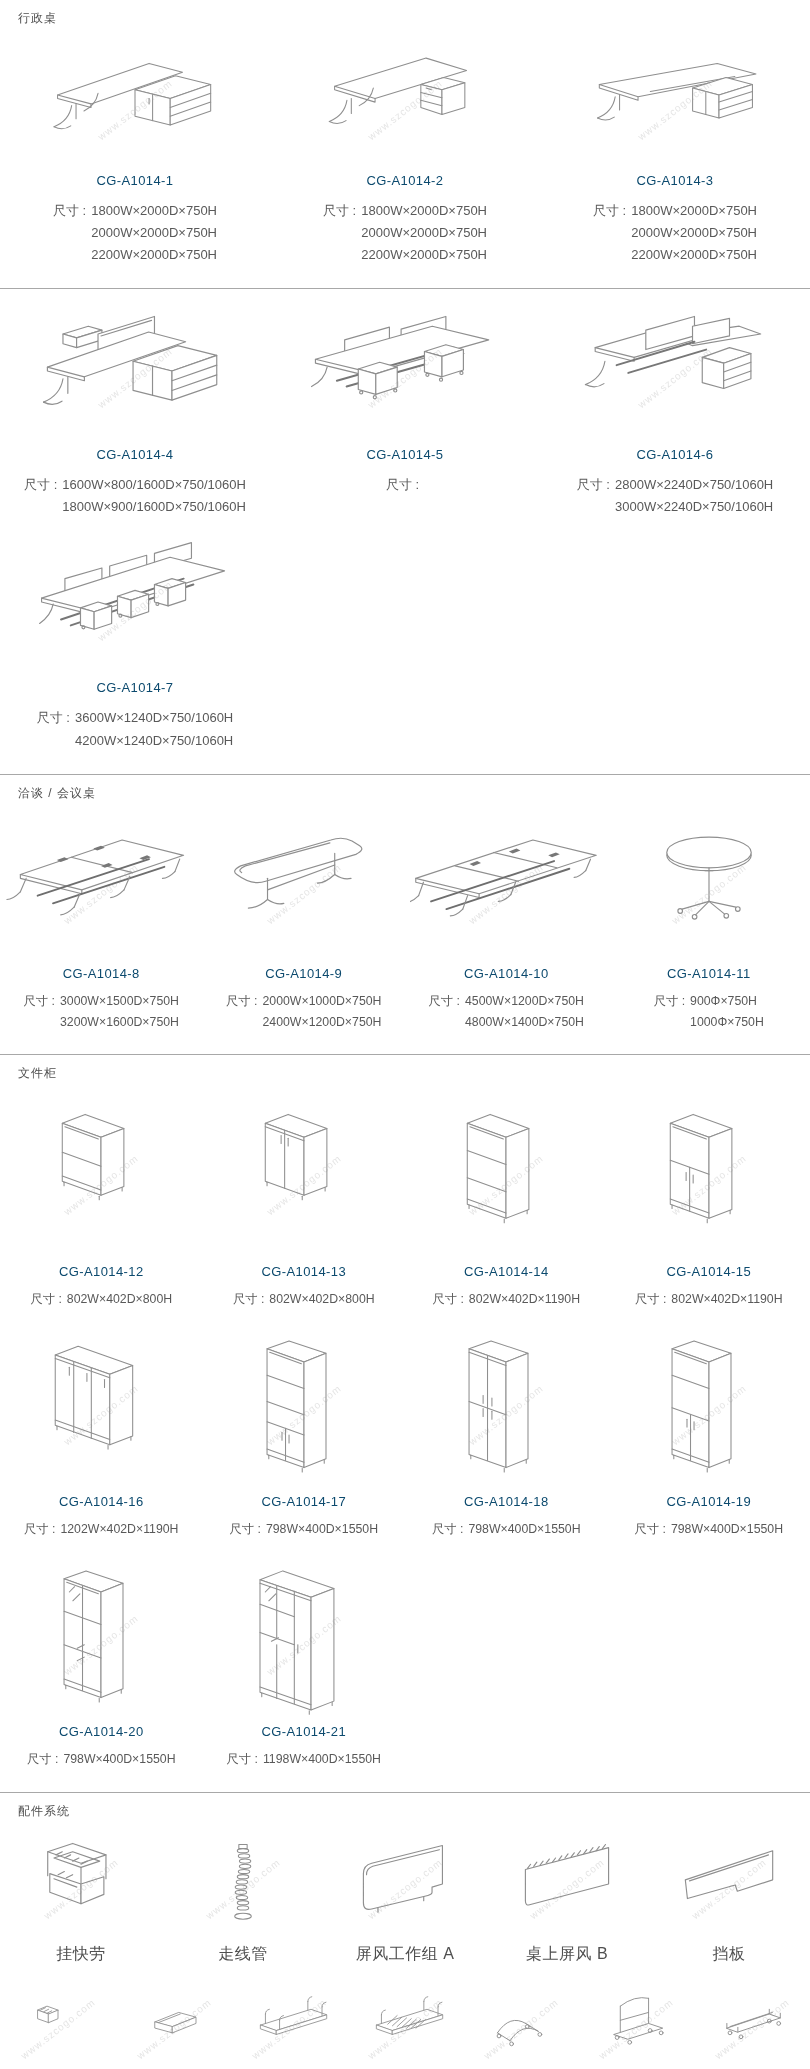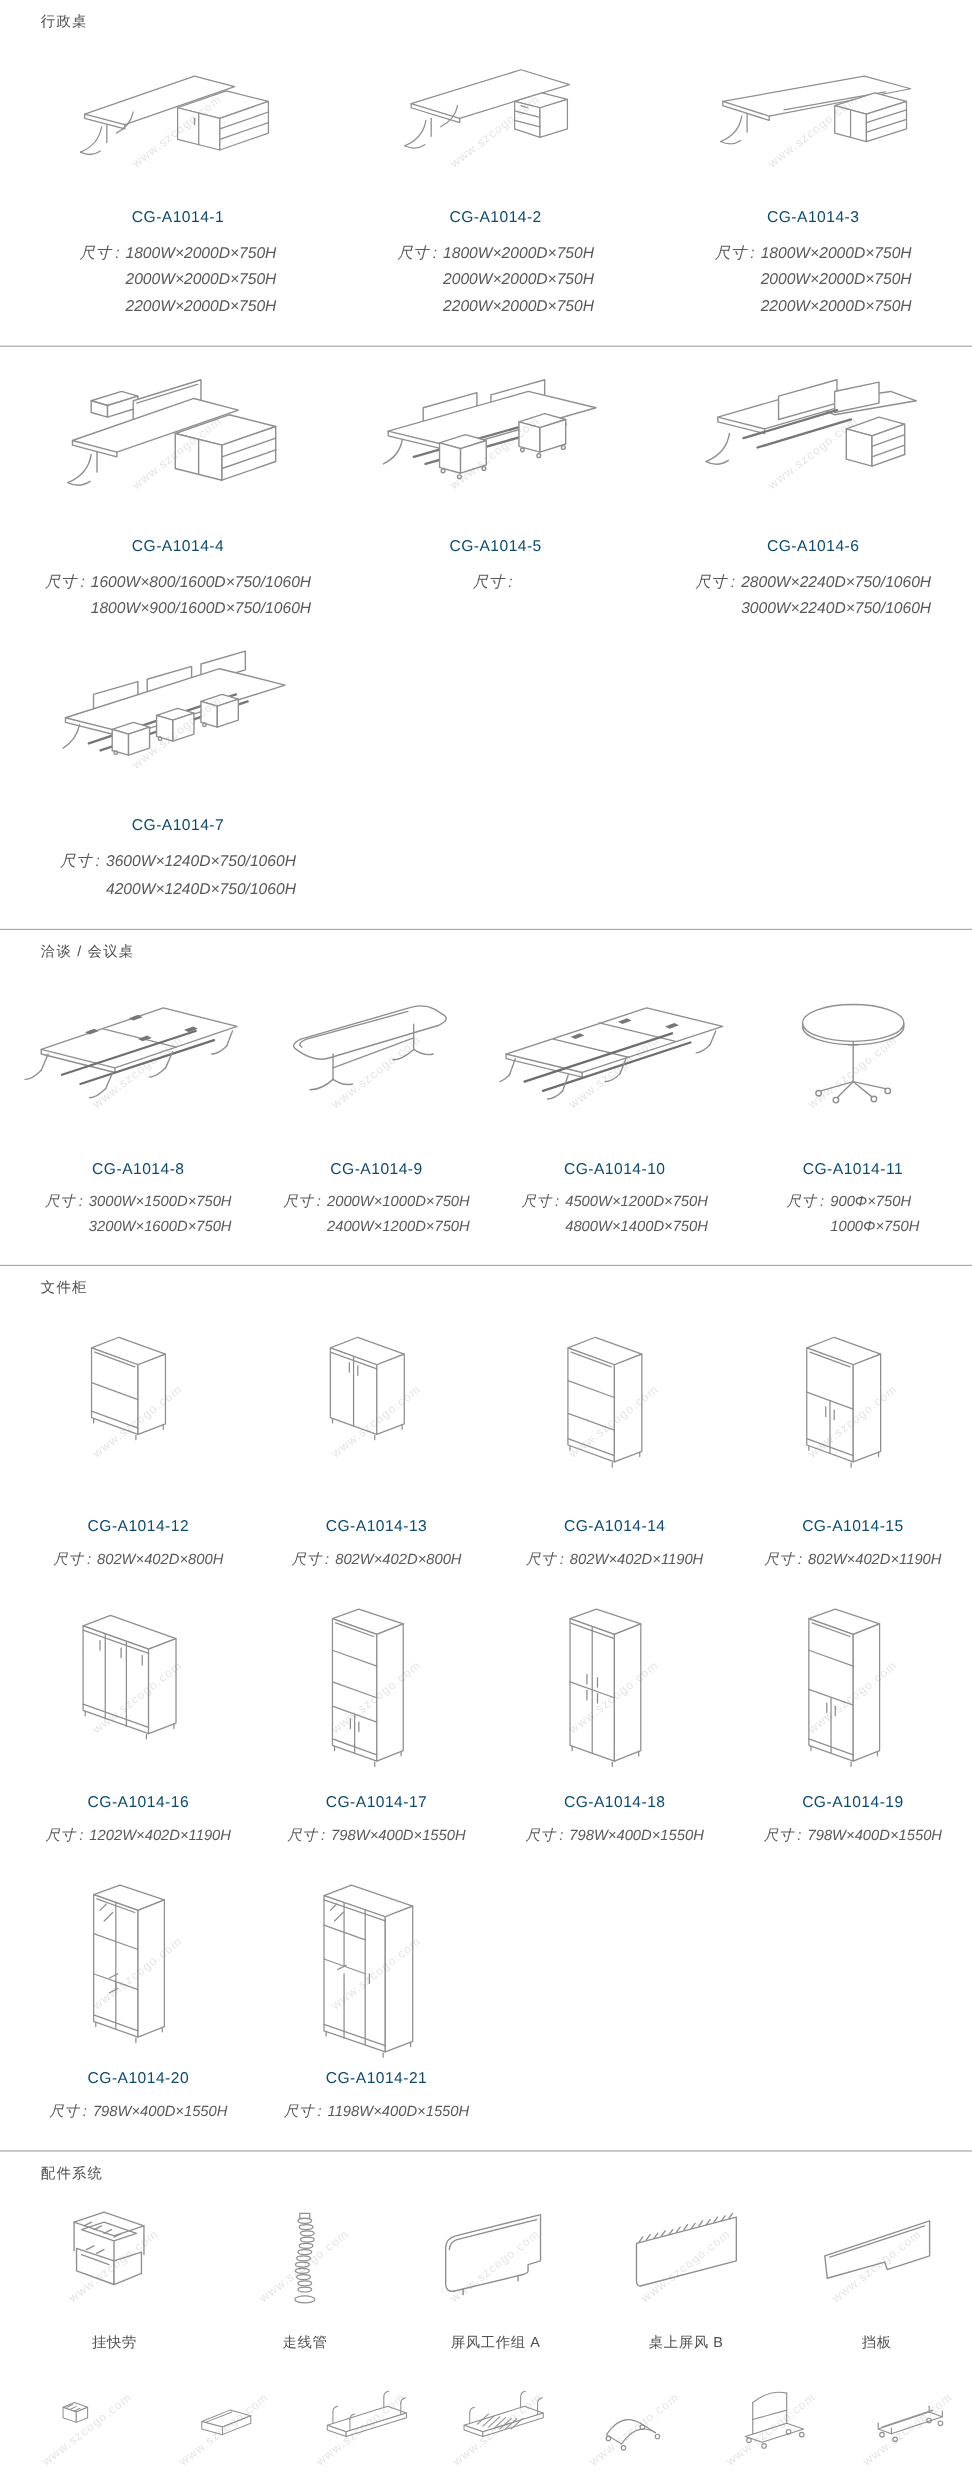"行政桌" .sec { margin-left: 16px -> none }
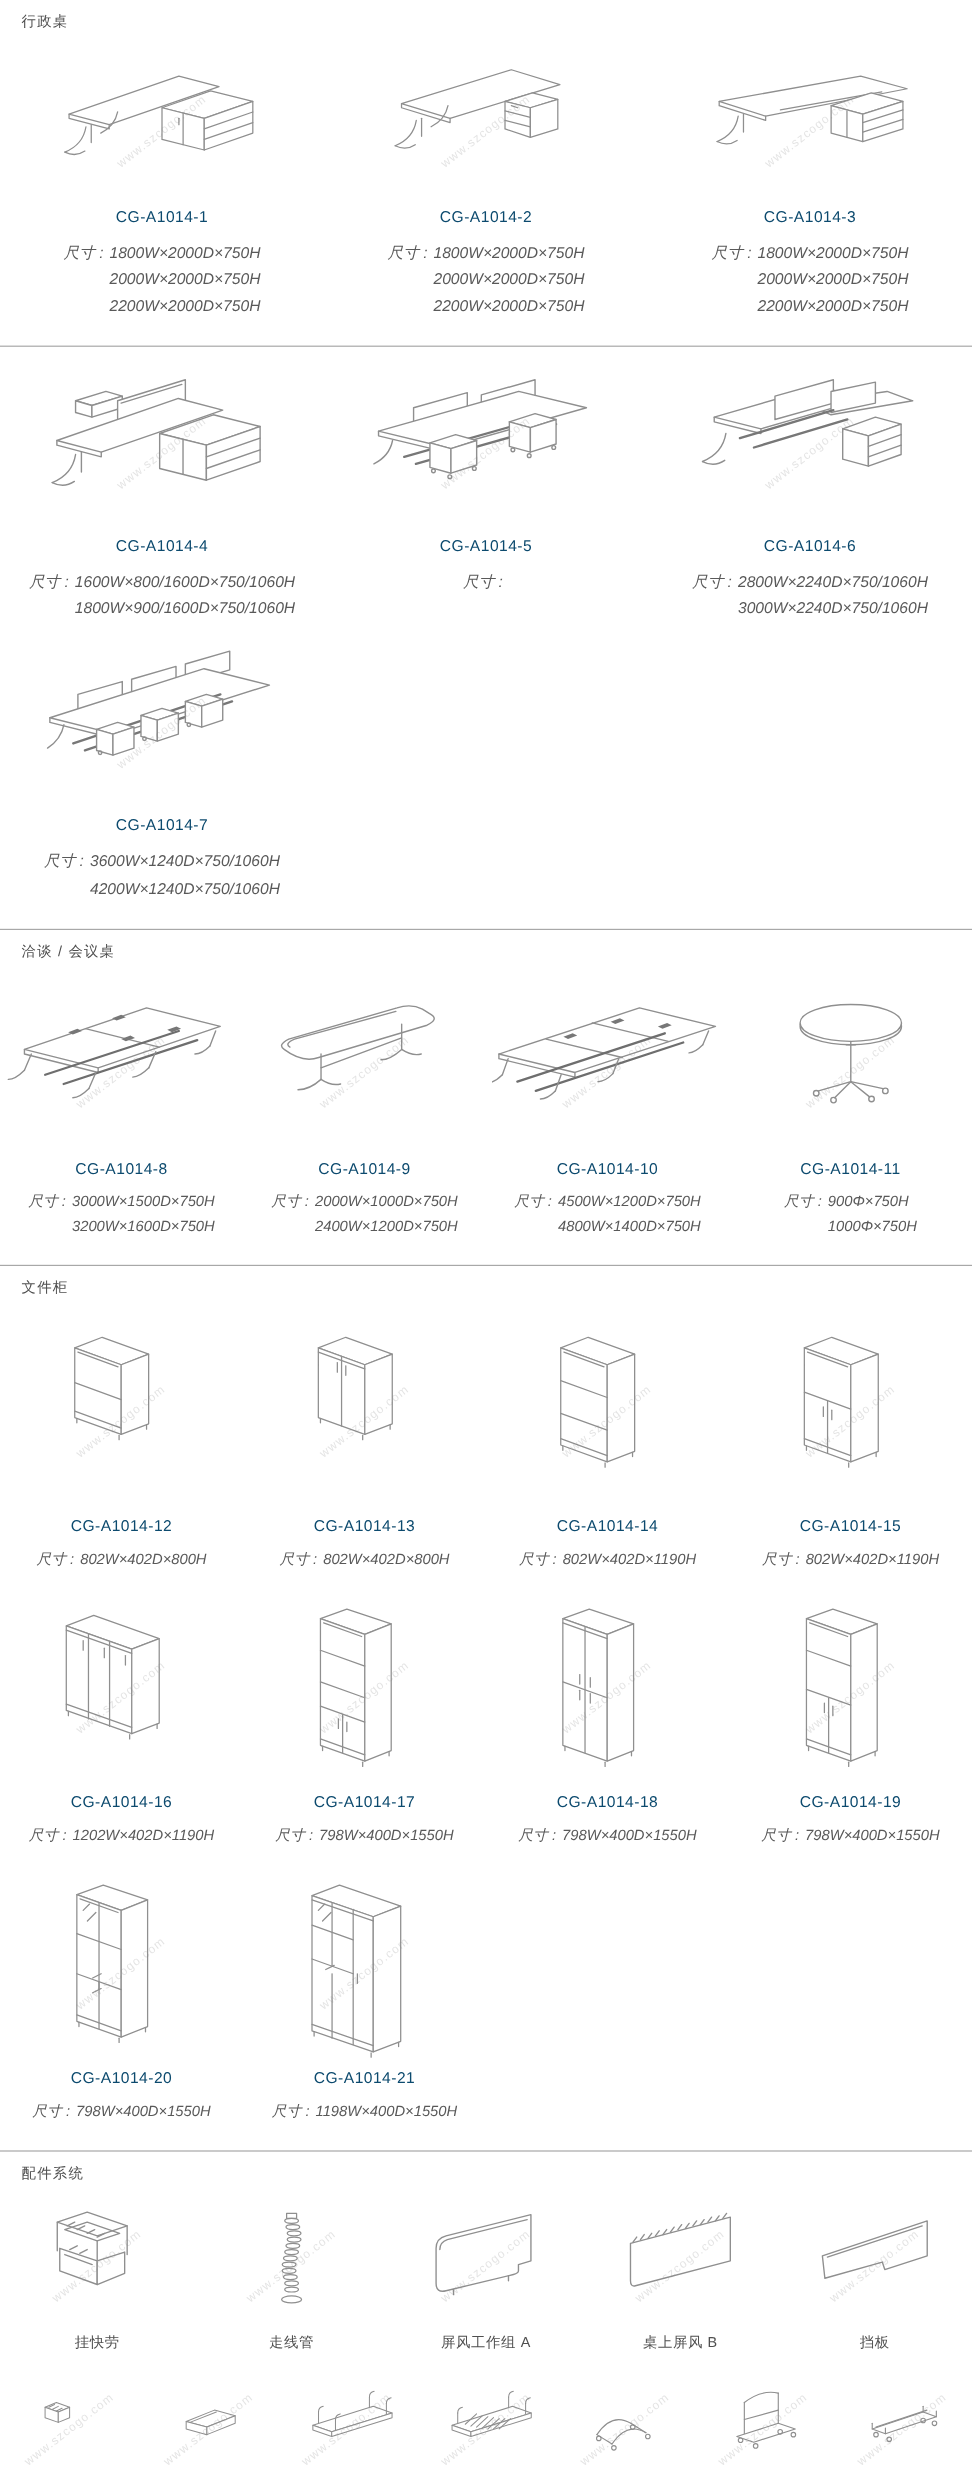"尺寸 :" .dims { font-style: italic -> none }
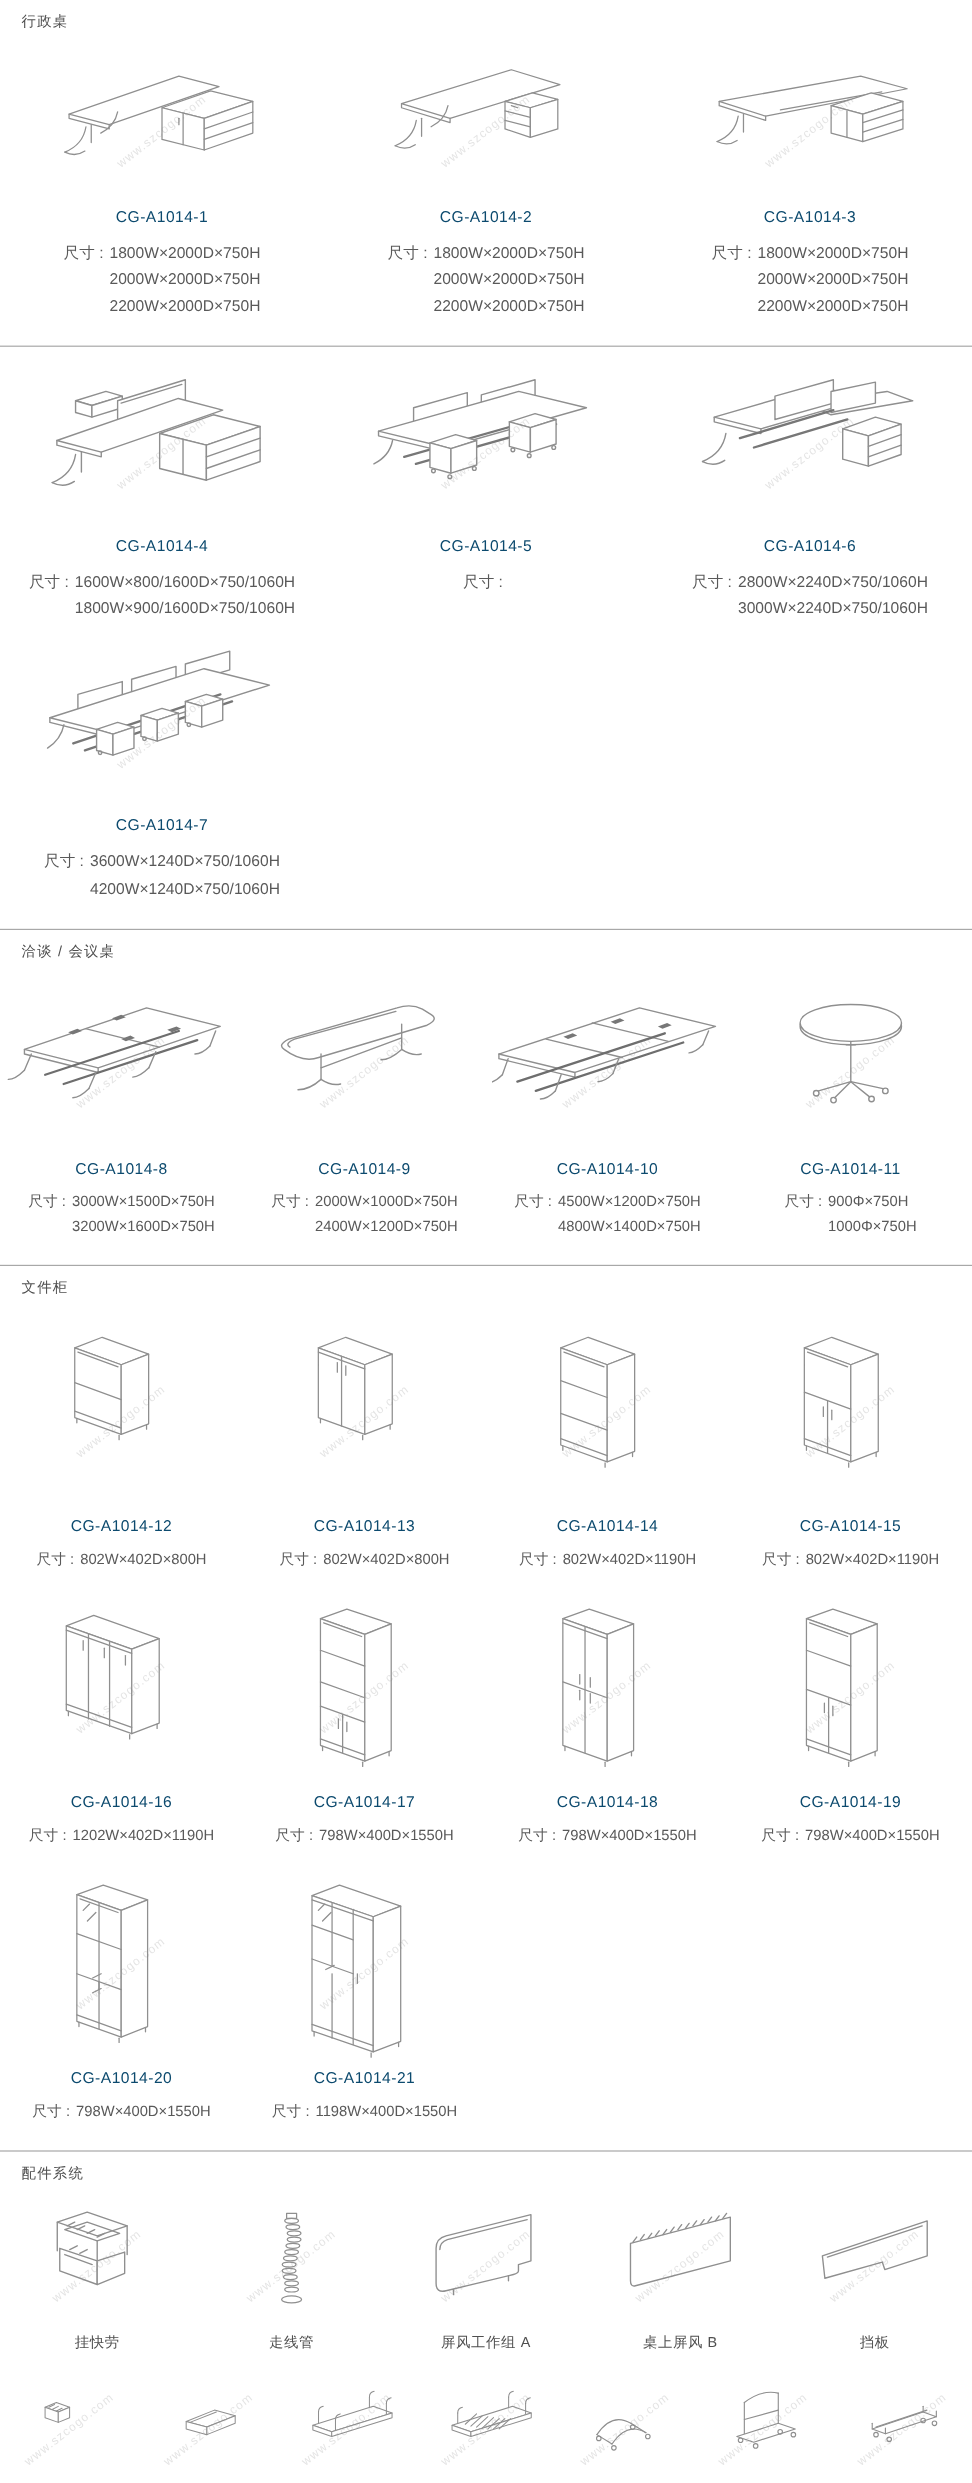"挂快劳" .acc-label { font-size: 12px -> 16px }
